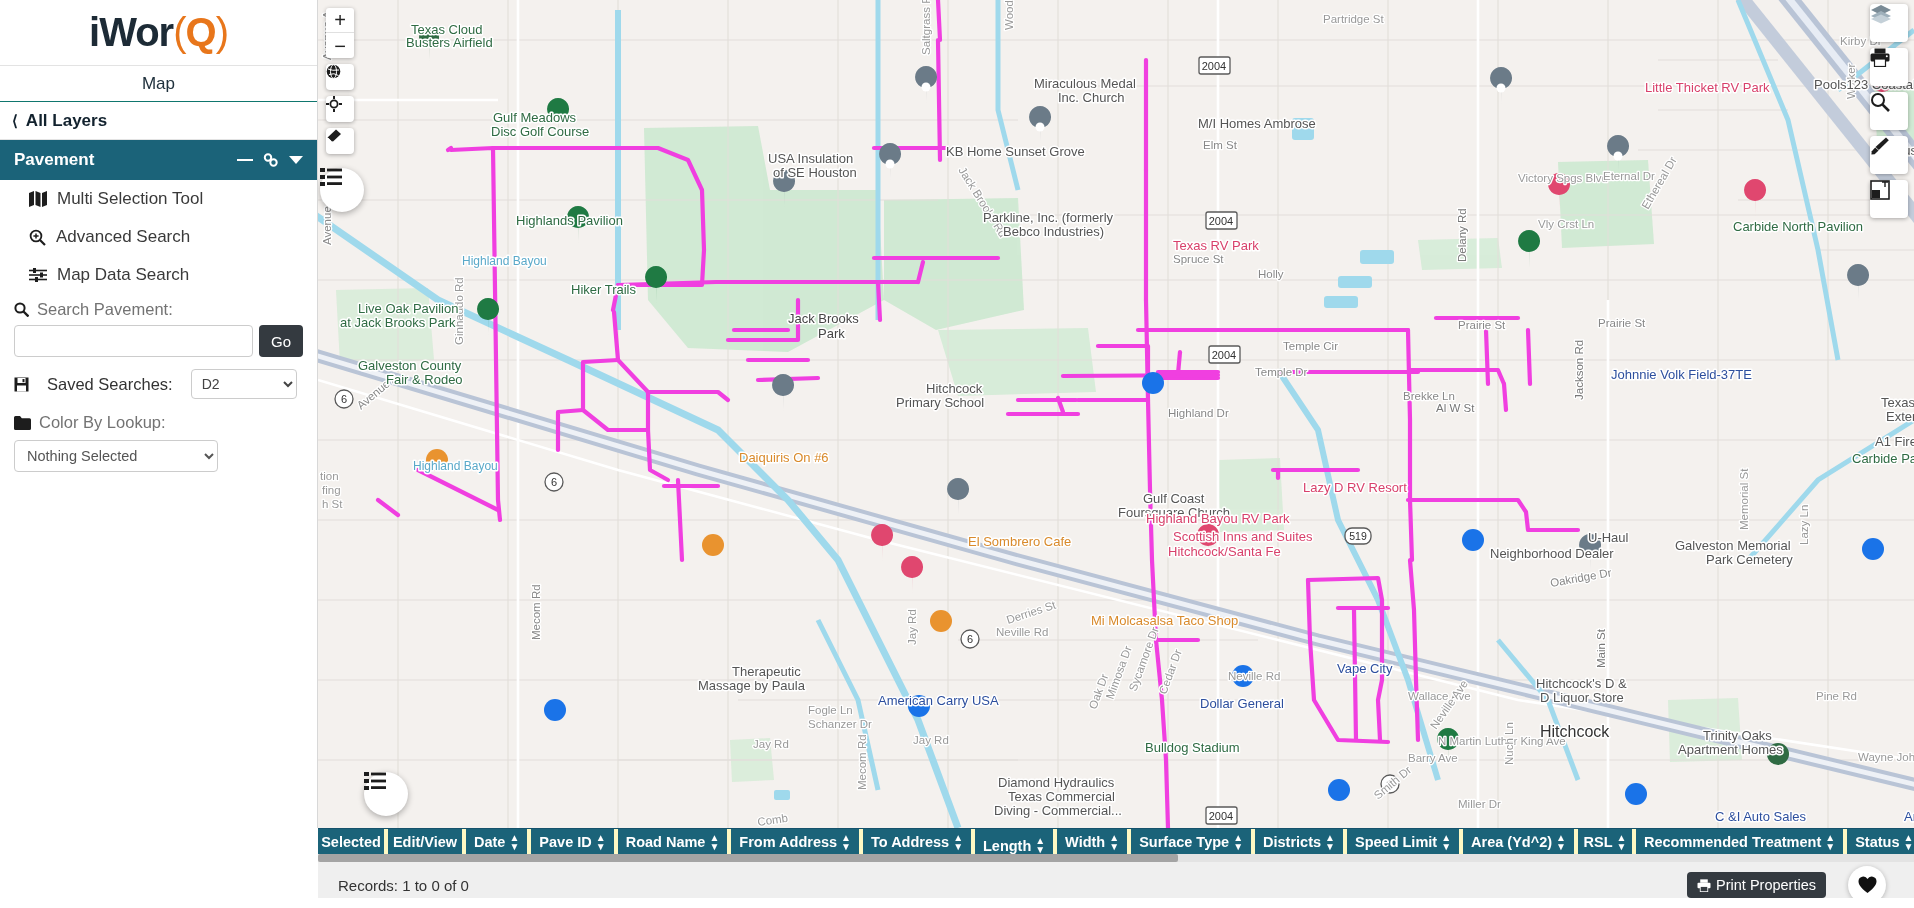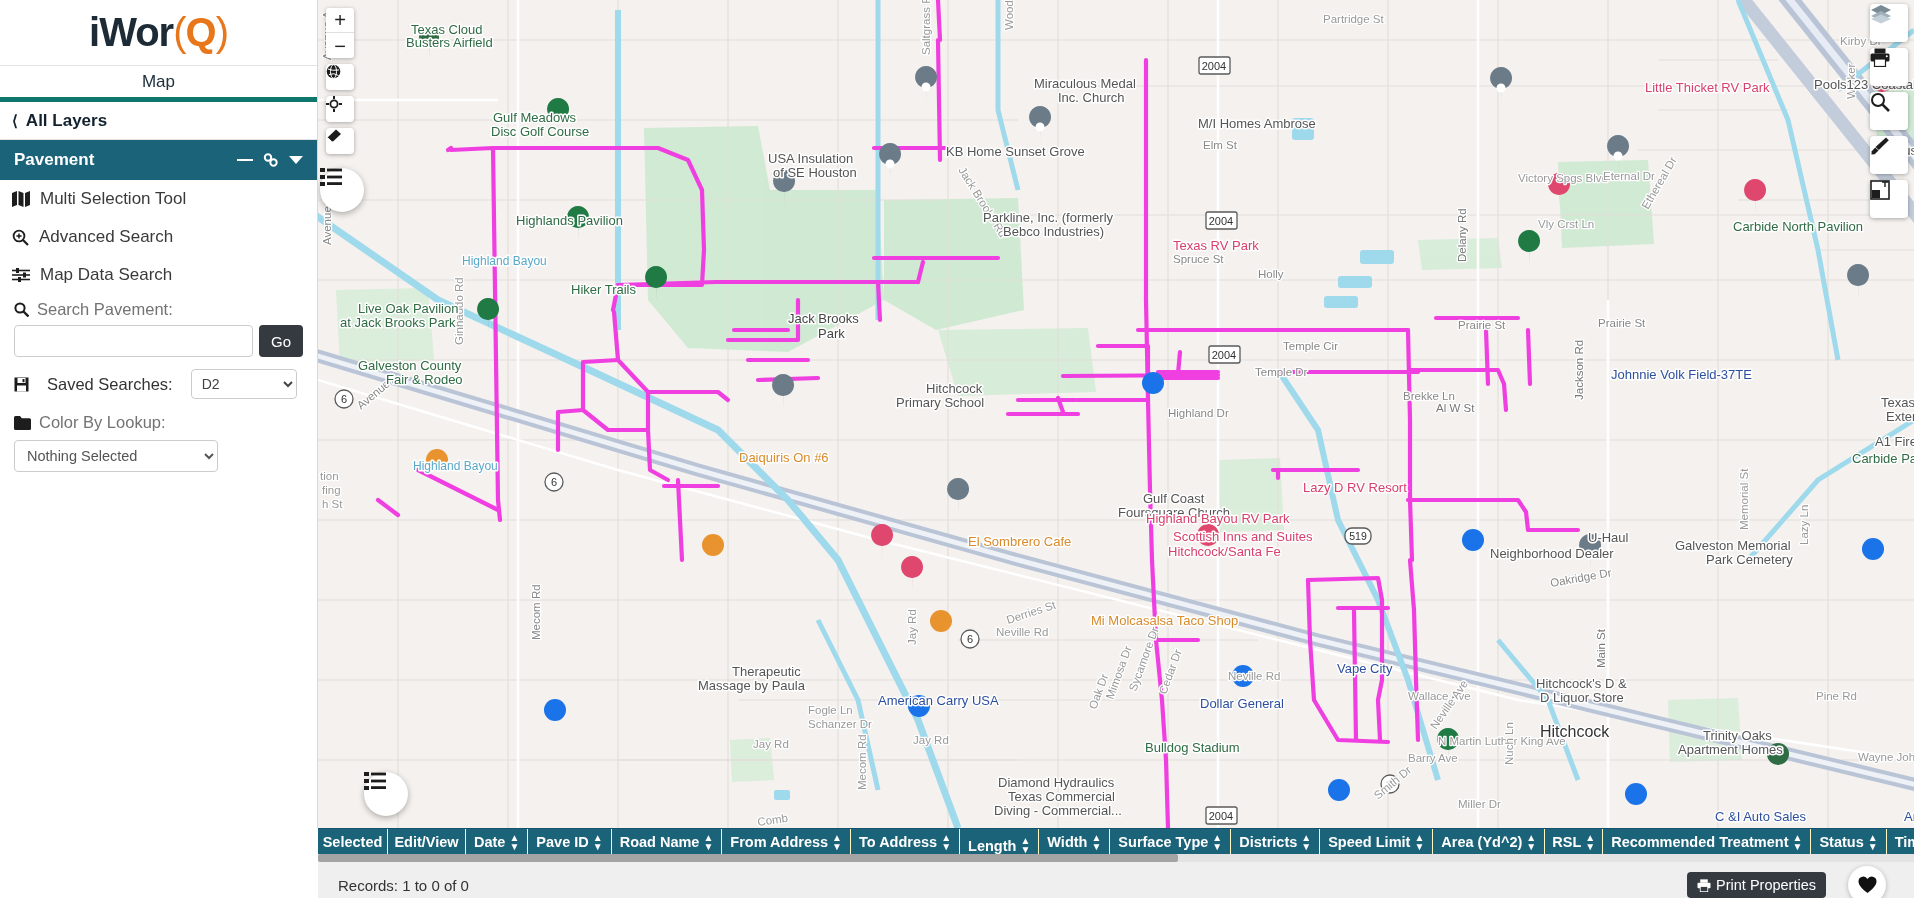"Map" .map-title { border-bottom: 5px solid #0f766e -> 1px solid #0f766e }
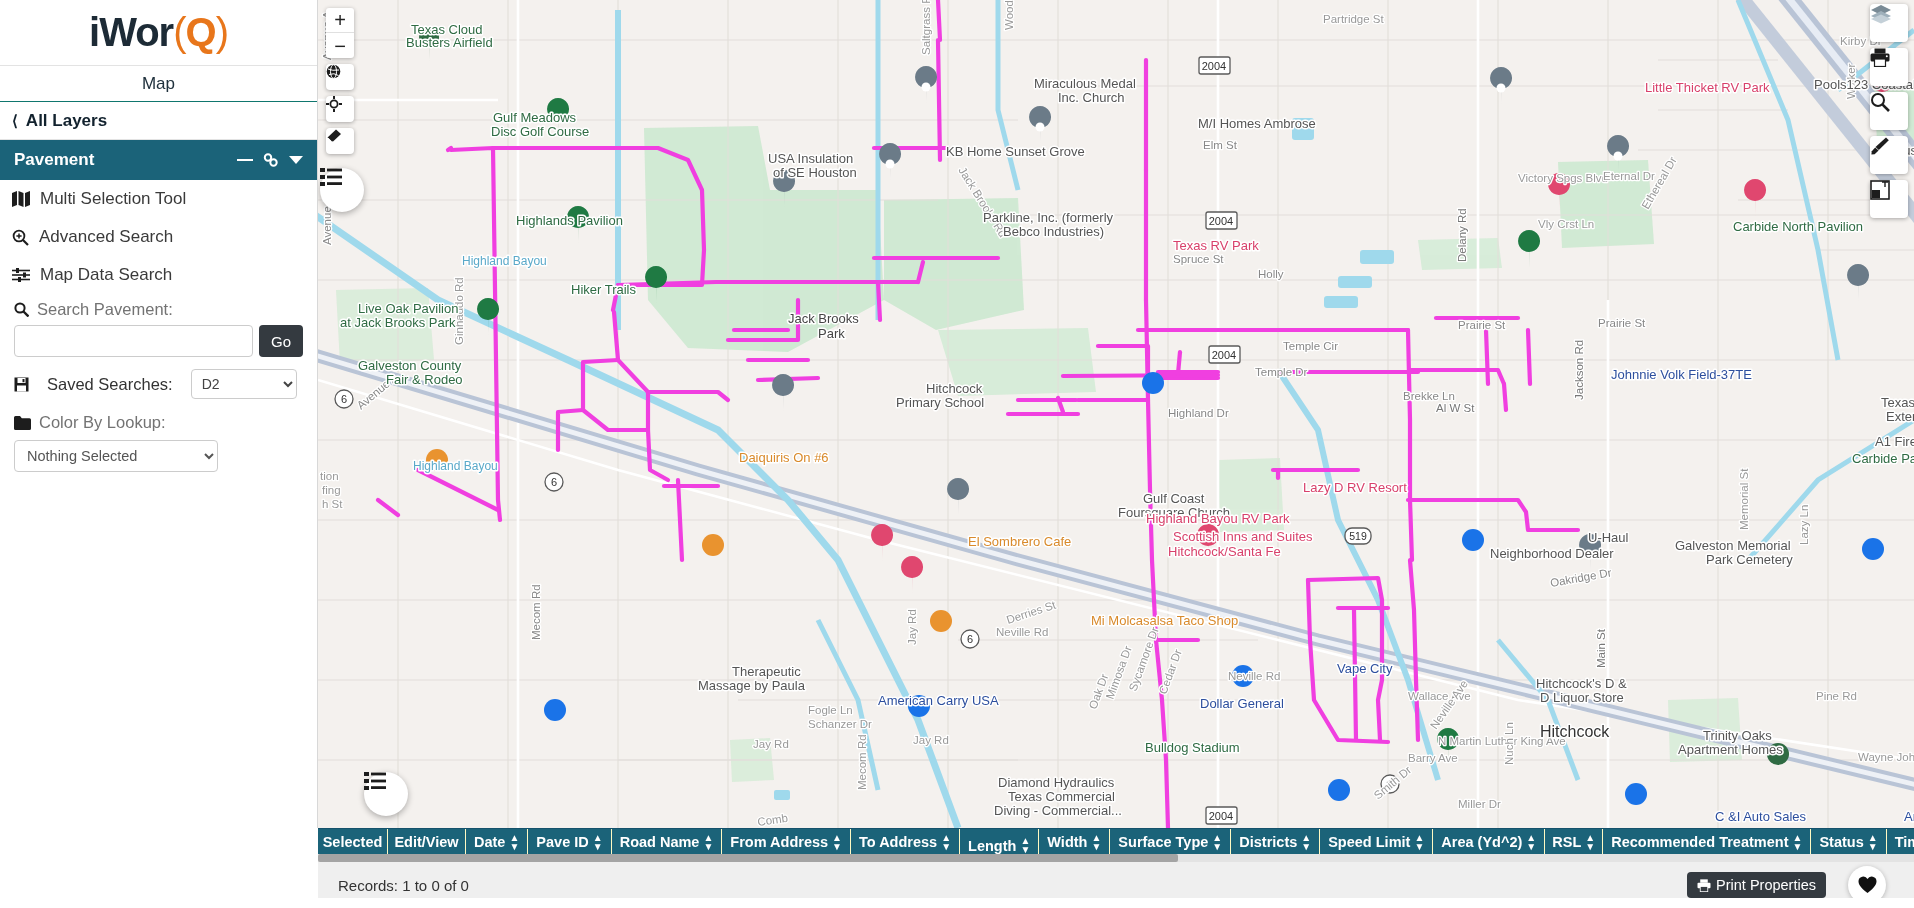"Multi Selection Tool" .tool-row { padding: 9px 0 9px 12px -> 9px 0 9px 29px }
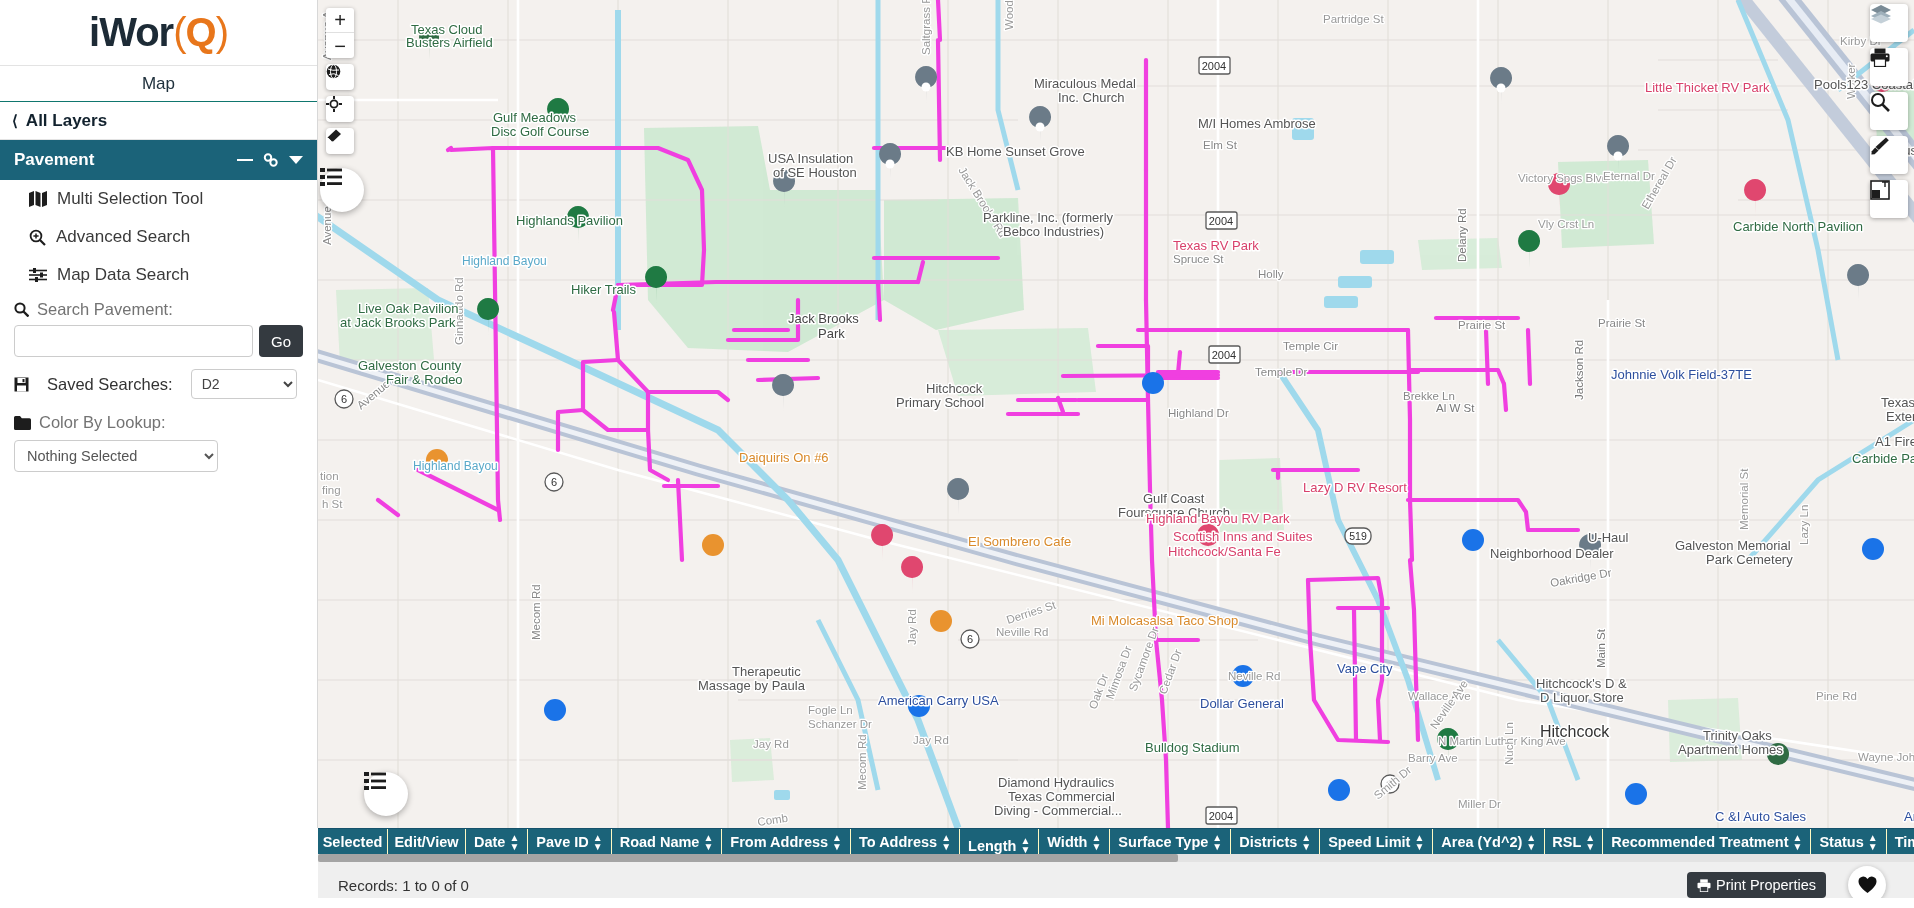"Selected" .th { border-right: 1px solid #fef9c3 -> 4px solid #fef9c3 }
